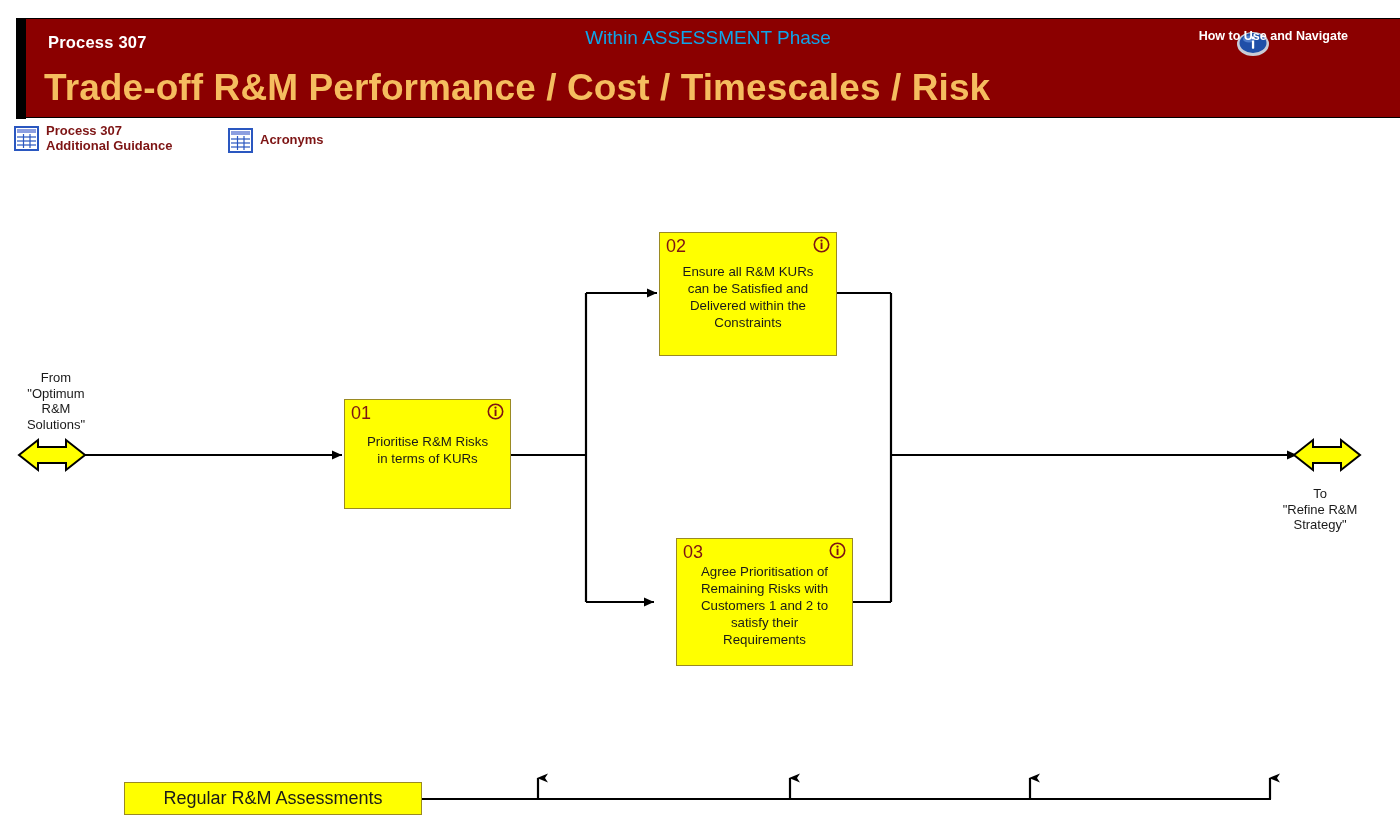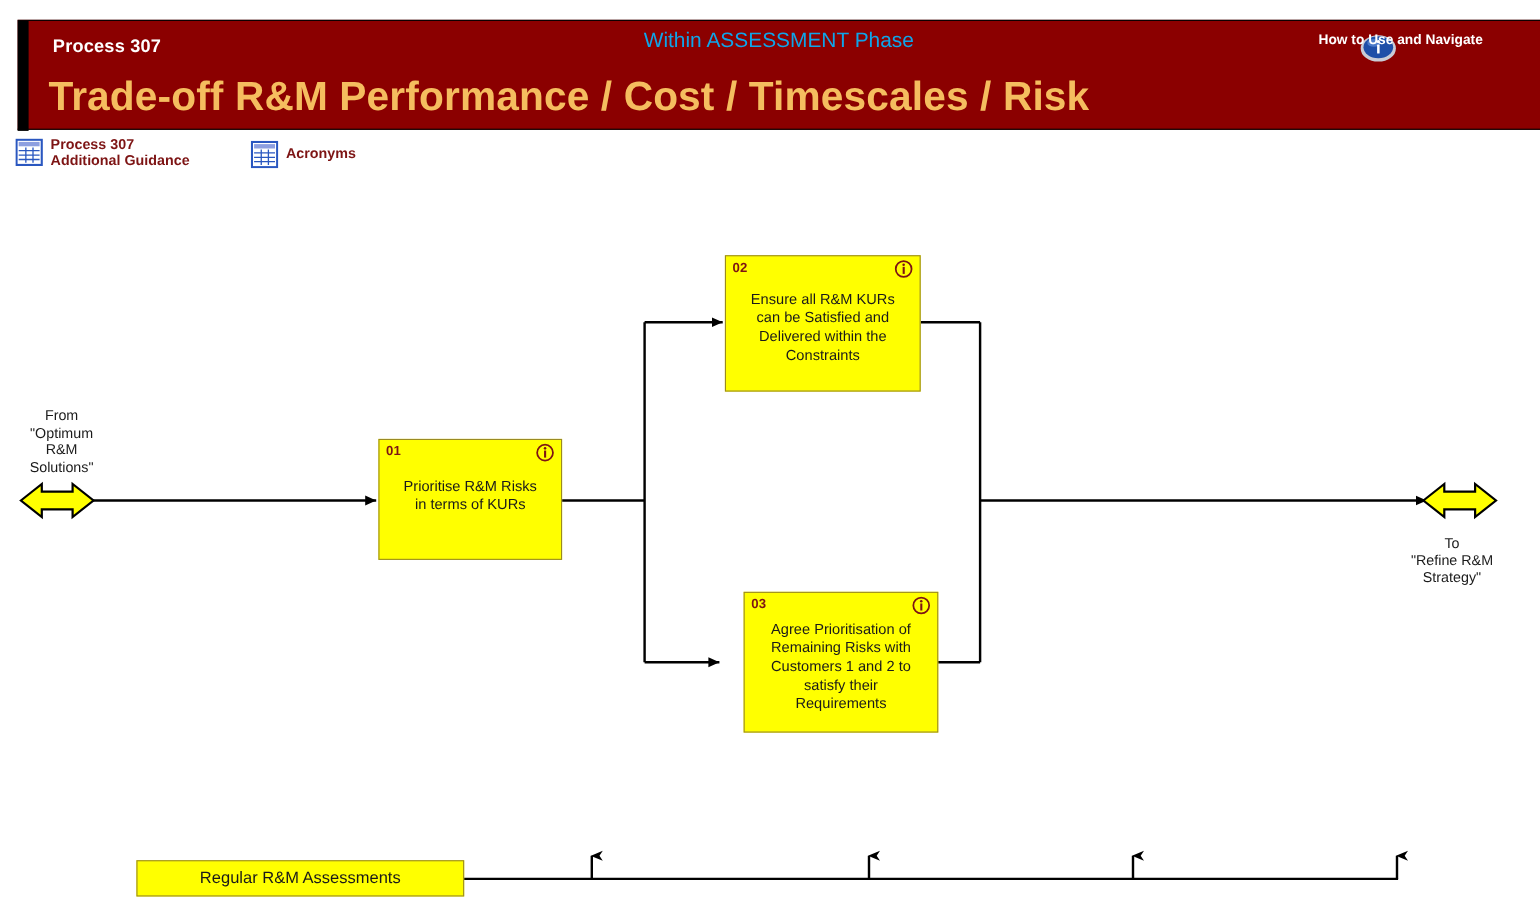"02" .box-number { font-size: 12px -> 18px; font-weight: bold -> normal }
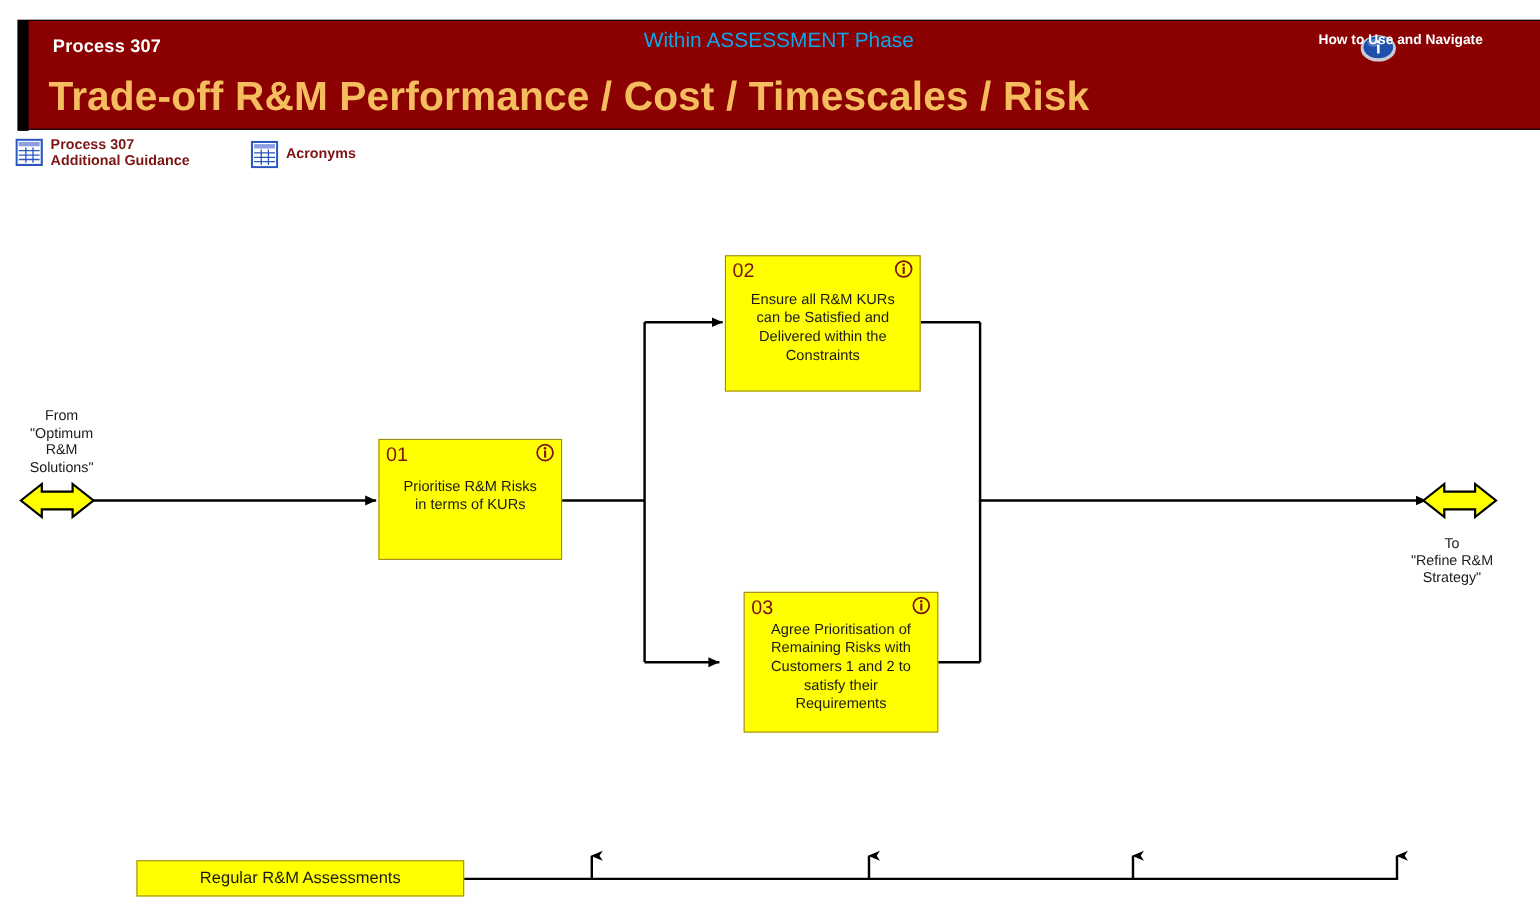"Regular R&M Assessments" #assessment-bar-label { font-size: 15px -> 18px }
